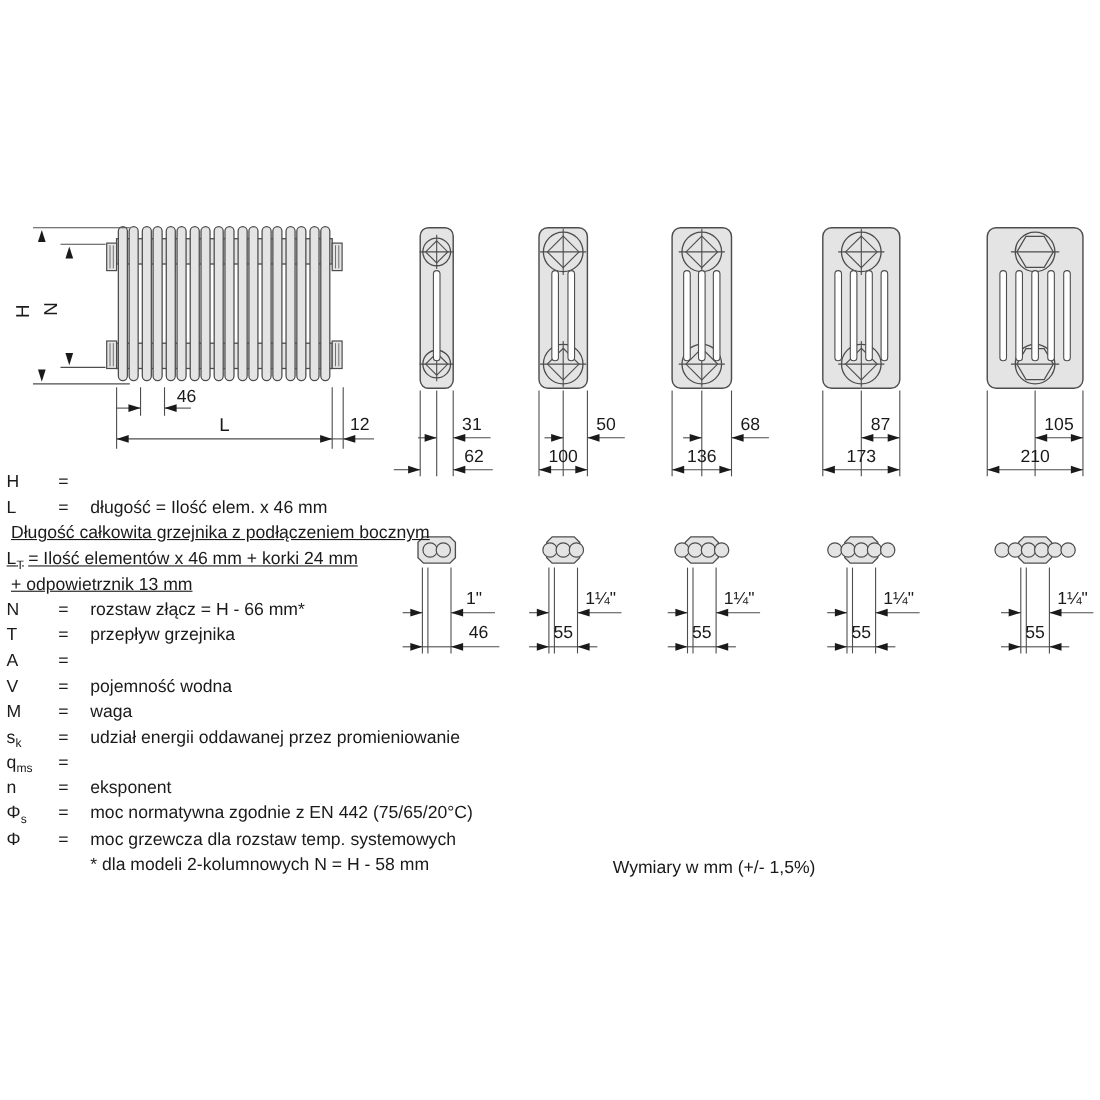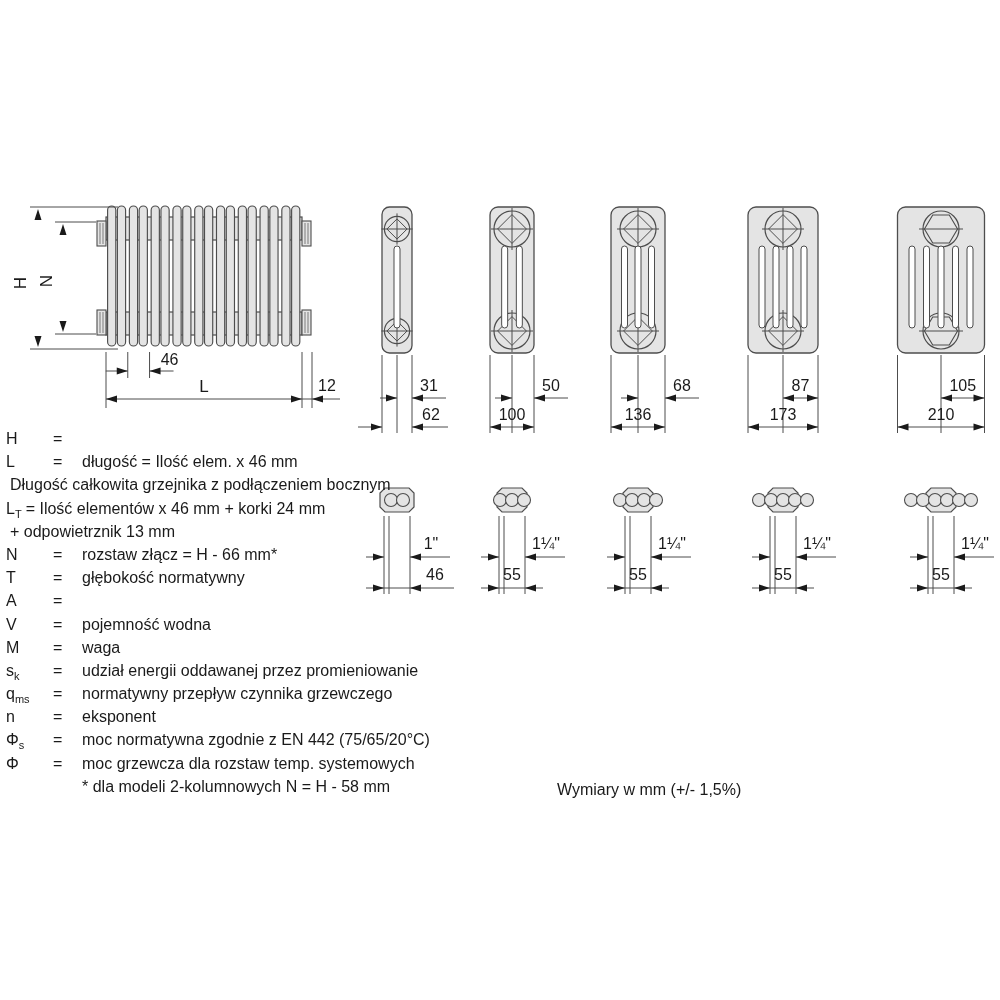"Długość całkowita grzejnika z" .lfull { text-decoration: none -> underline }
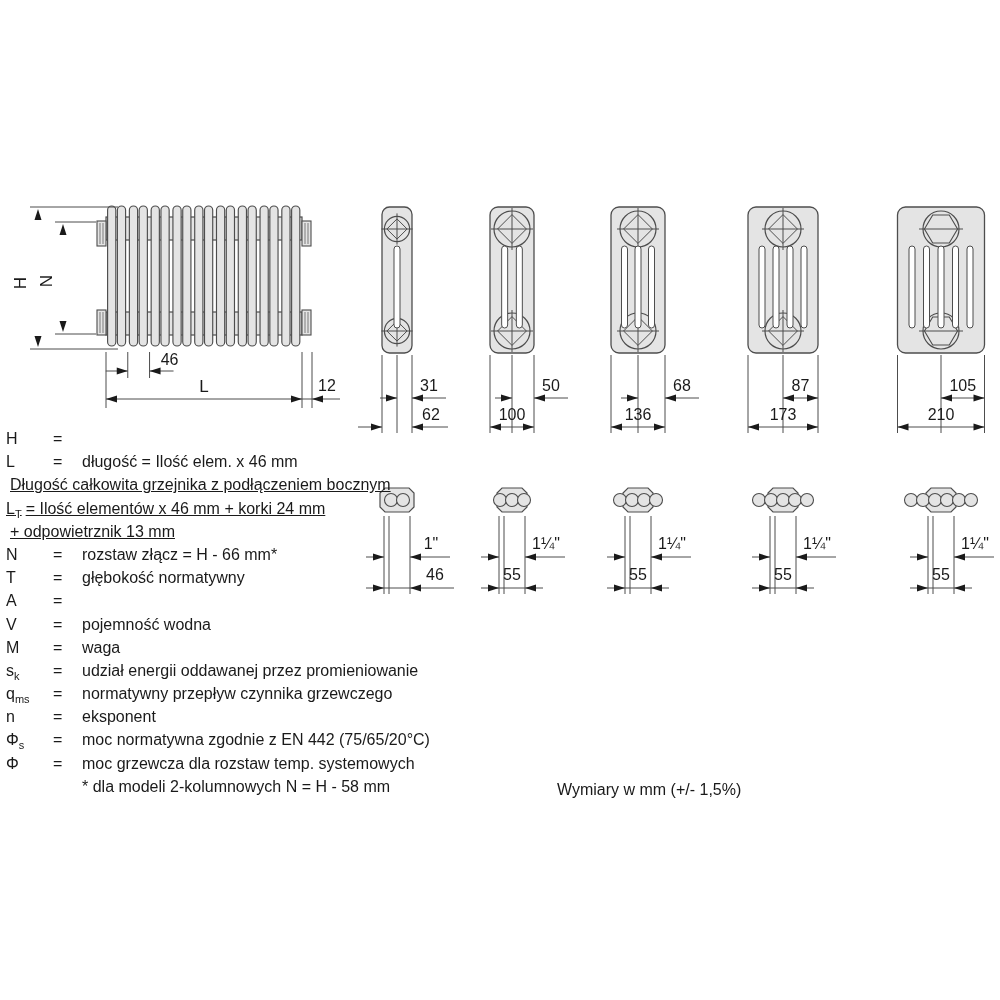"głębokość normatywny" span.ldesc { text: głębokość normatywny -> przepływ grzejnika }
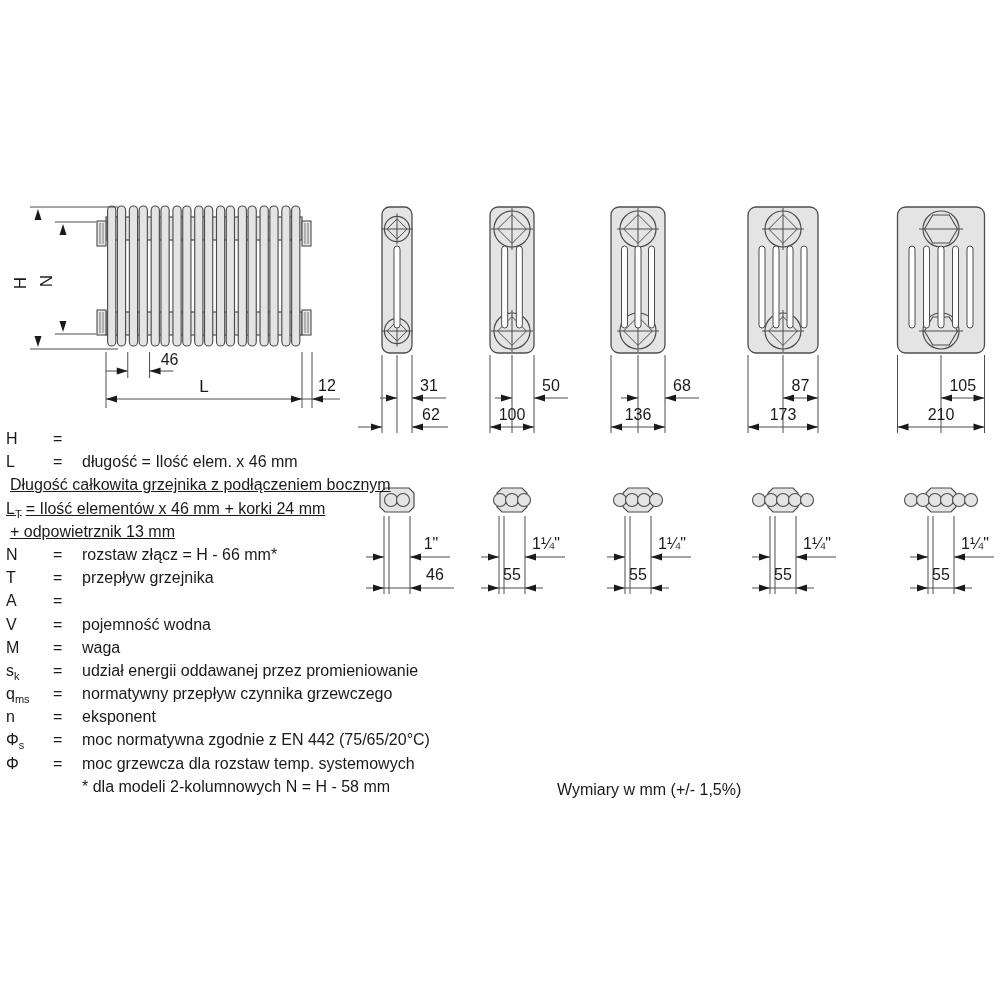"normatywny przepływ czynnika grzewczego" span.ldesc { html: <span>normatywny przepływ czynnika grzewczego</span> -> none }
